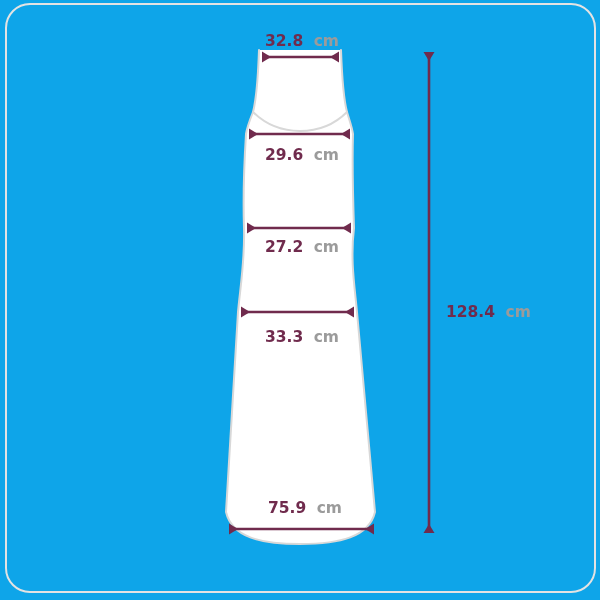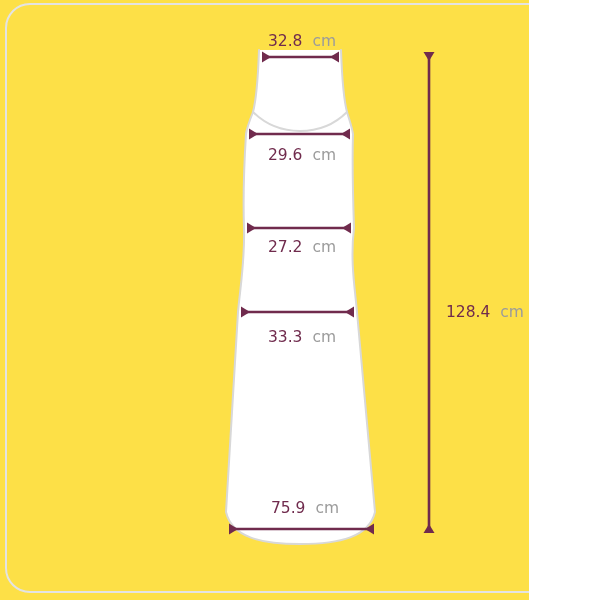"32.8 cm" .stage { background: #fde047 -> #0ea5e9; font-weight: none -> bold; width: 529px -> 600px }
